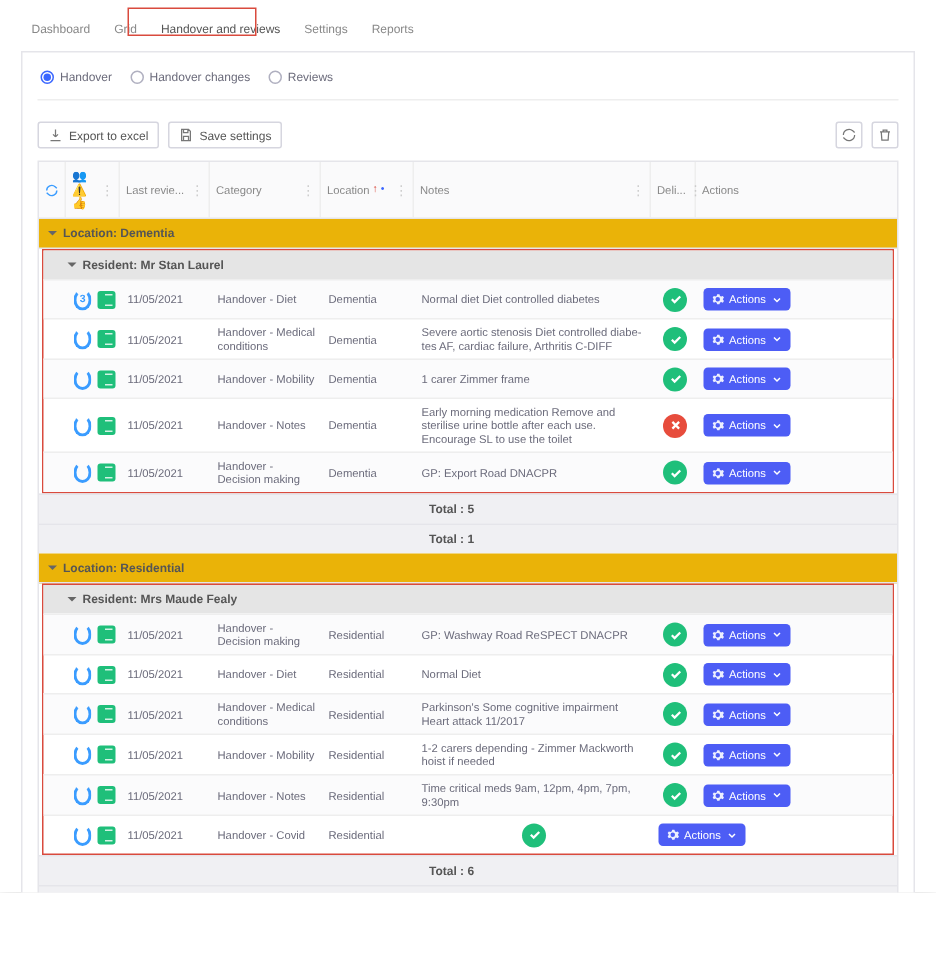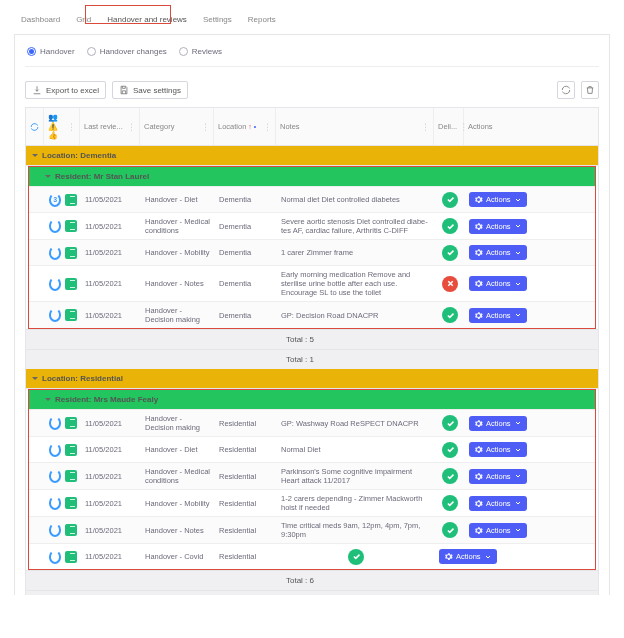"Resident: Mr Stan Laurel" .group2 { background: #22c55e -> #e5e5e5 }
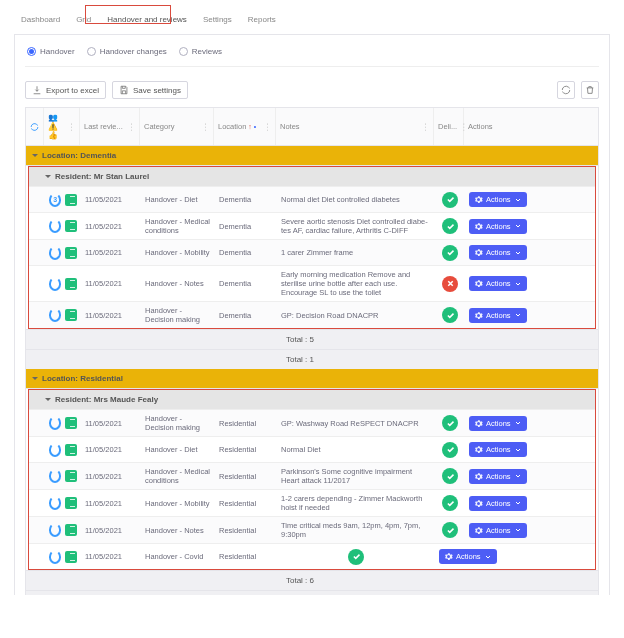"GP: Decision Road DNACPR" div { text: Decision -> Export }
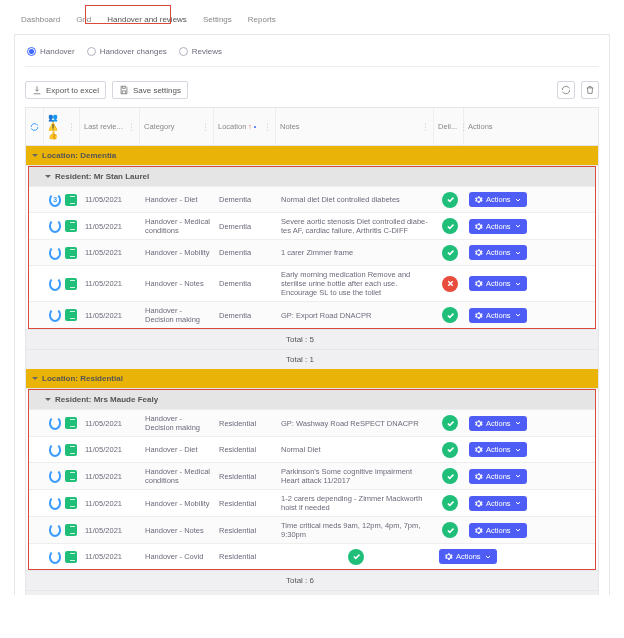"Total : 5" .total { font-weight: 400 -> 700 }
